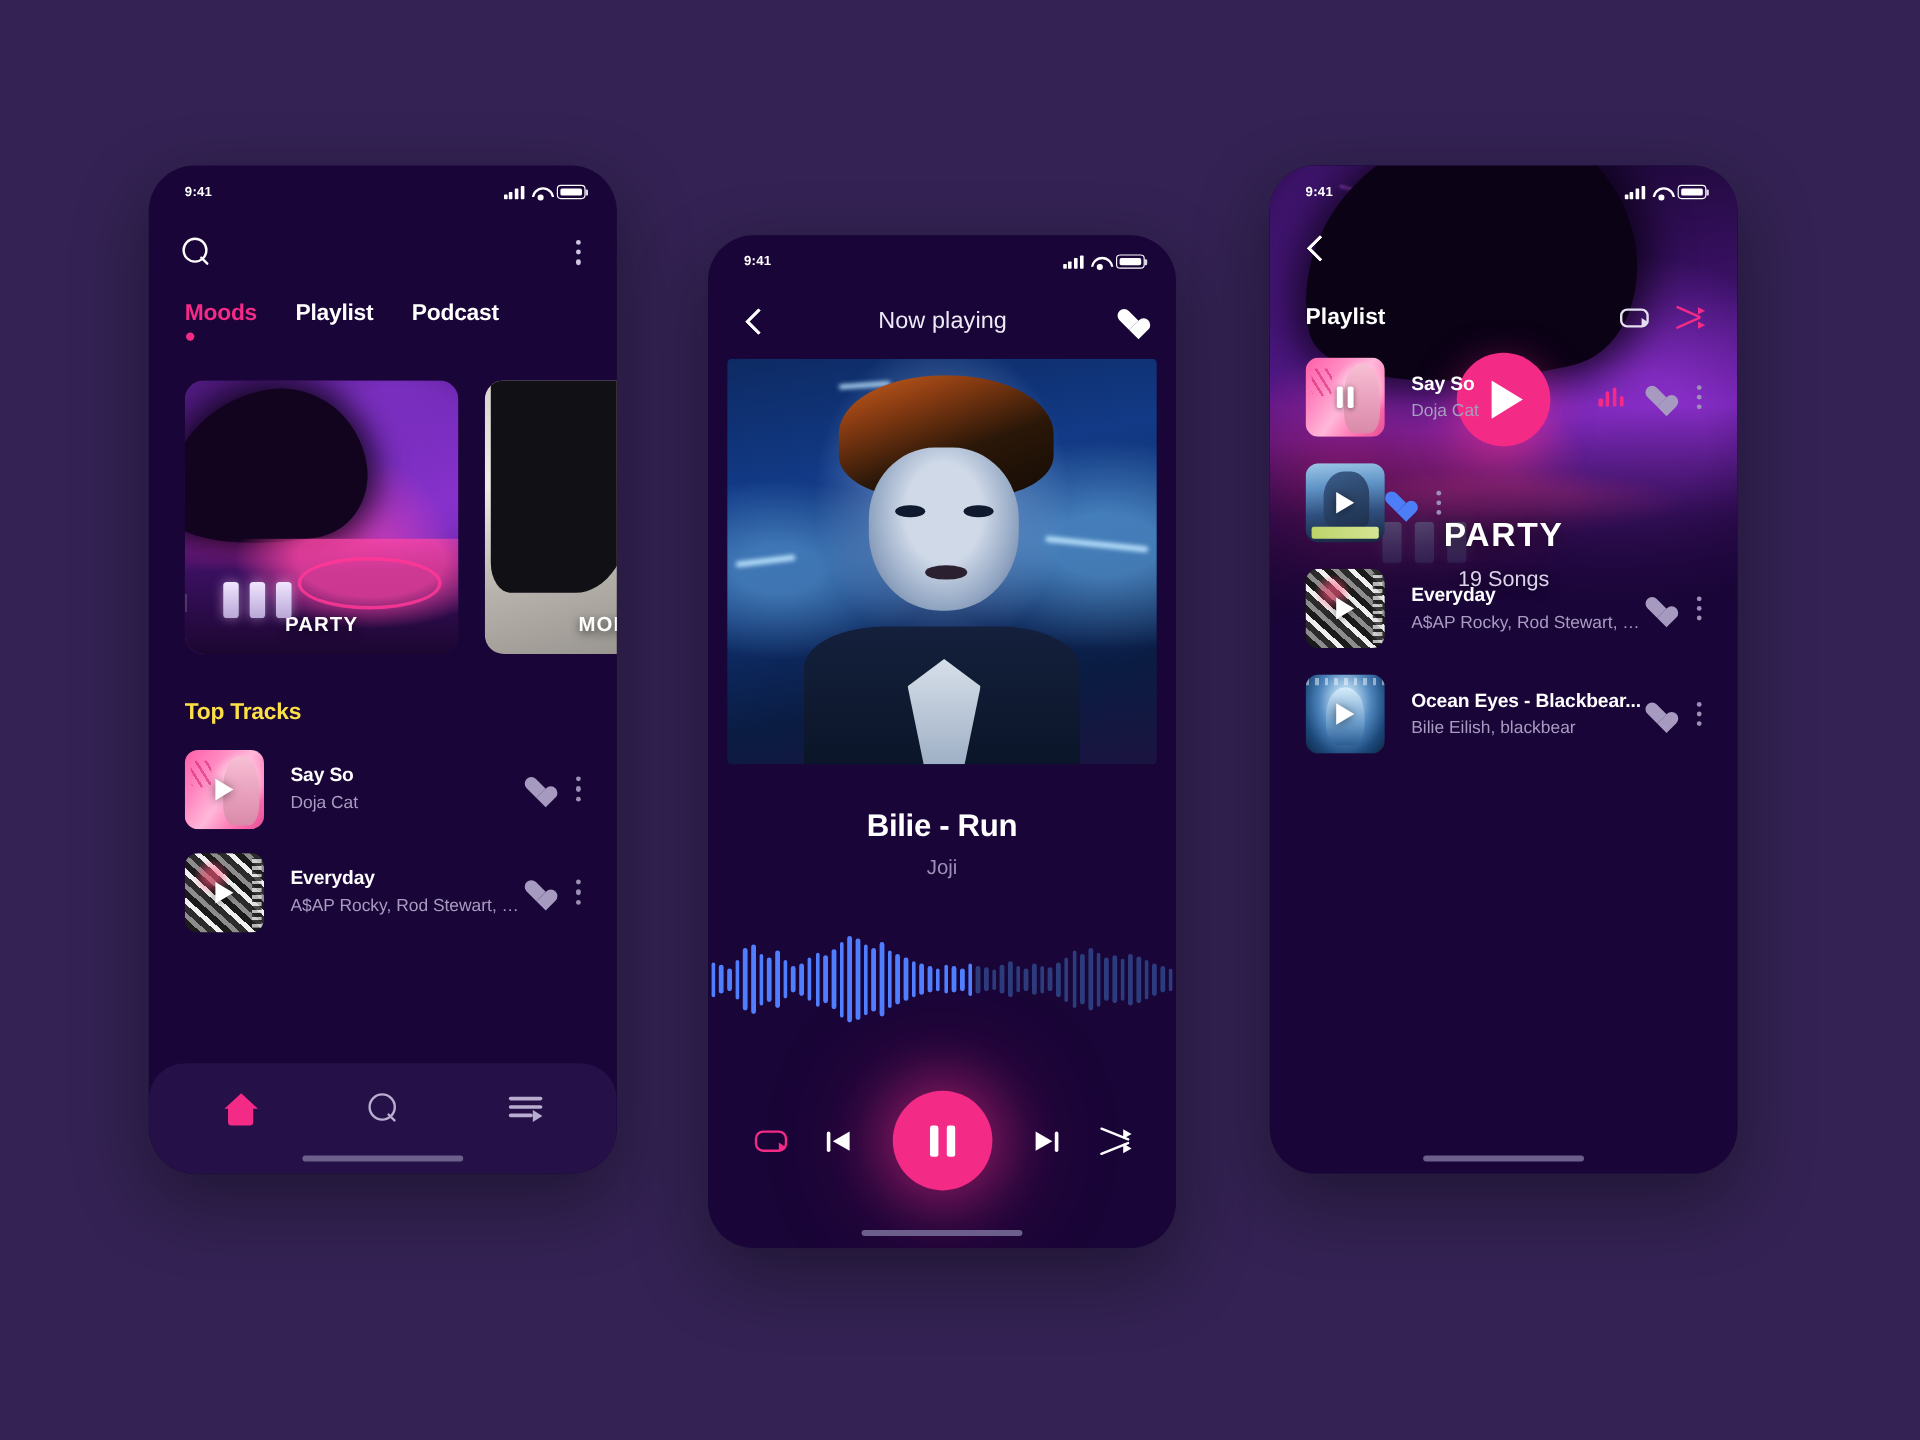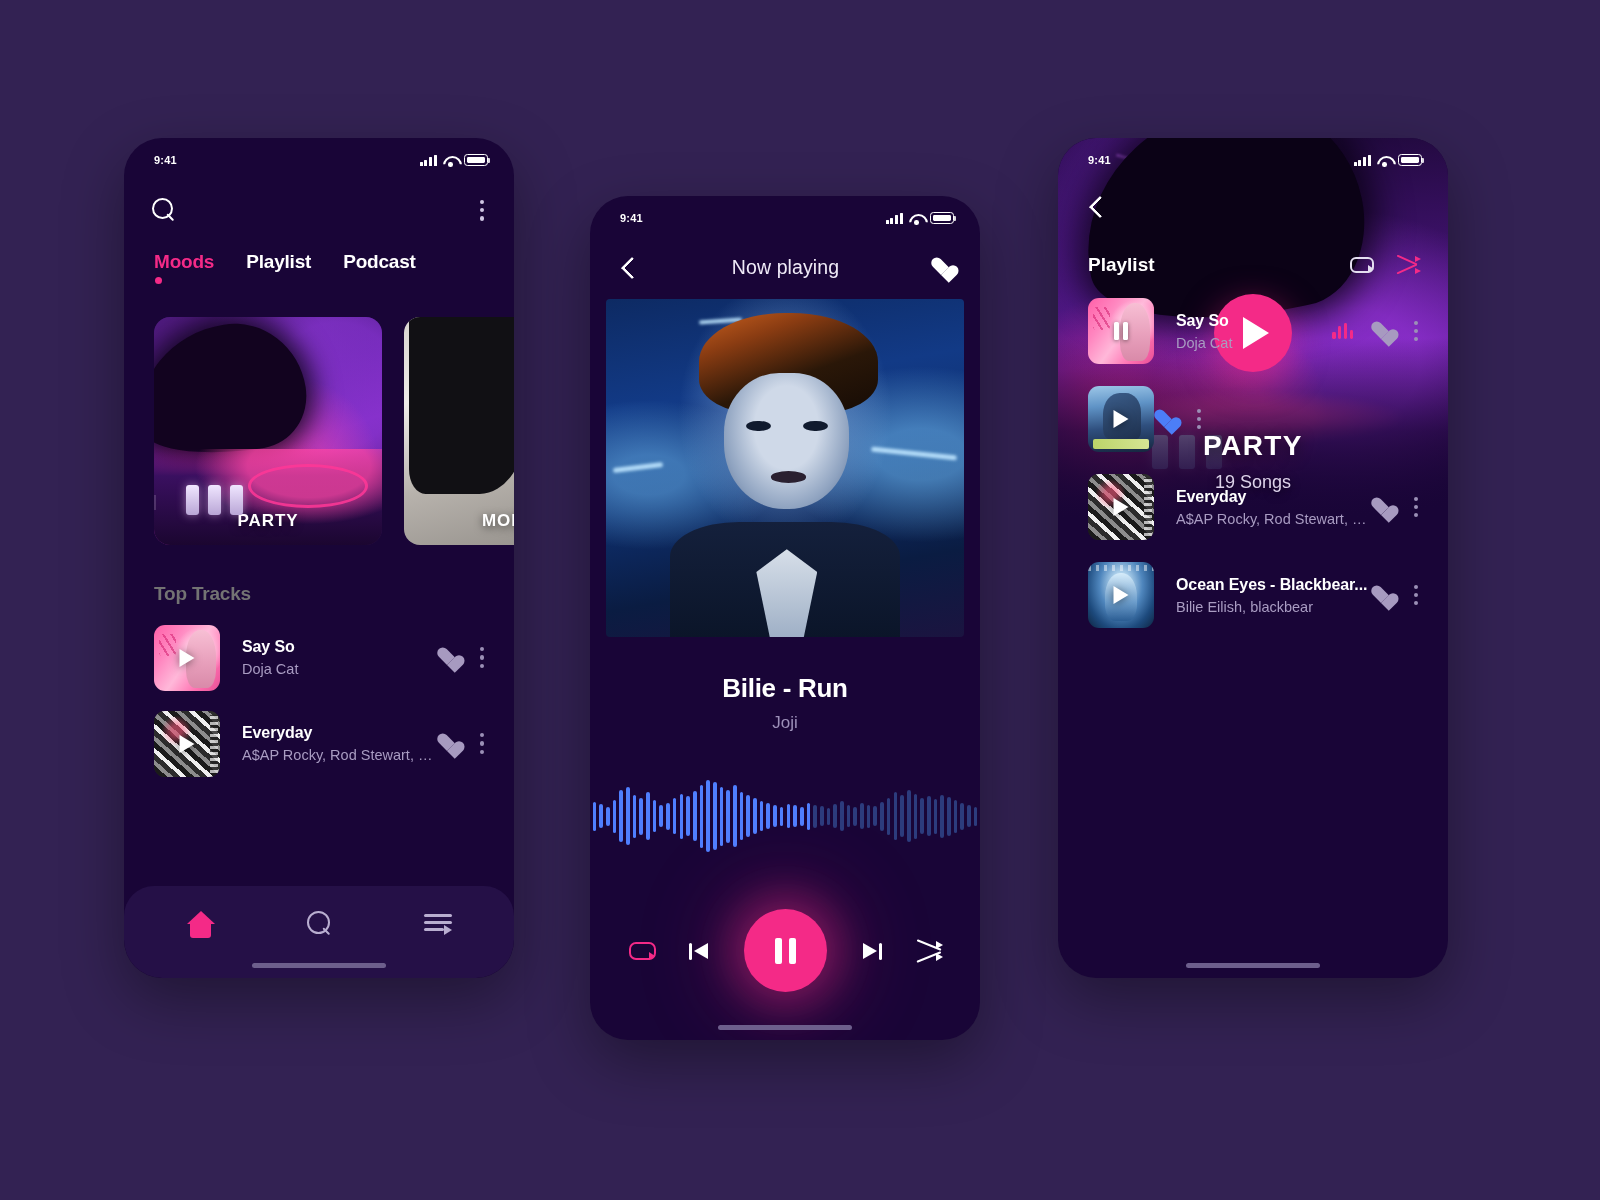"Top Tracks" .section-title { color: #737373 -> #fde047 }
